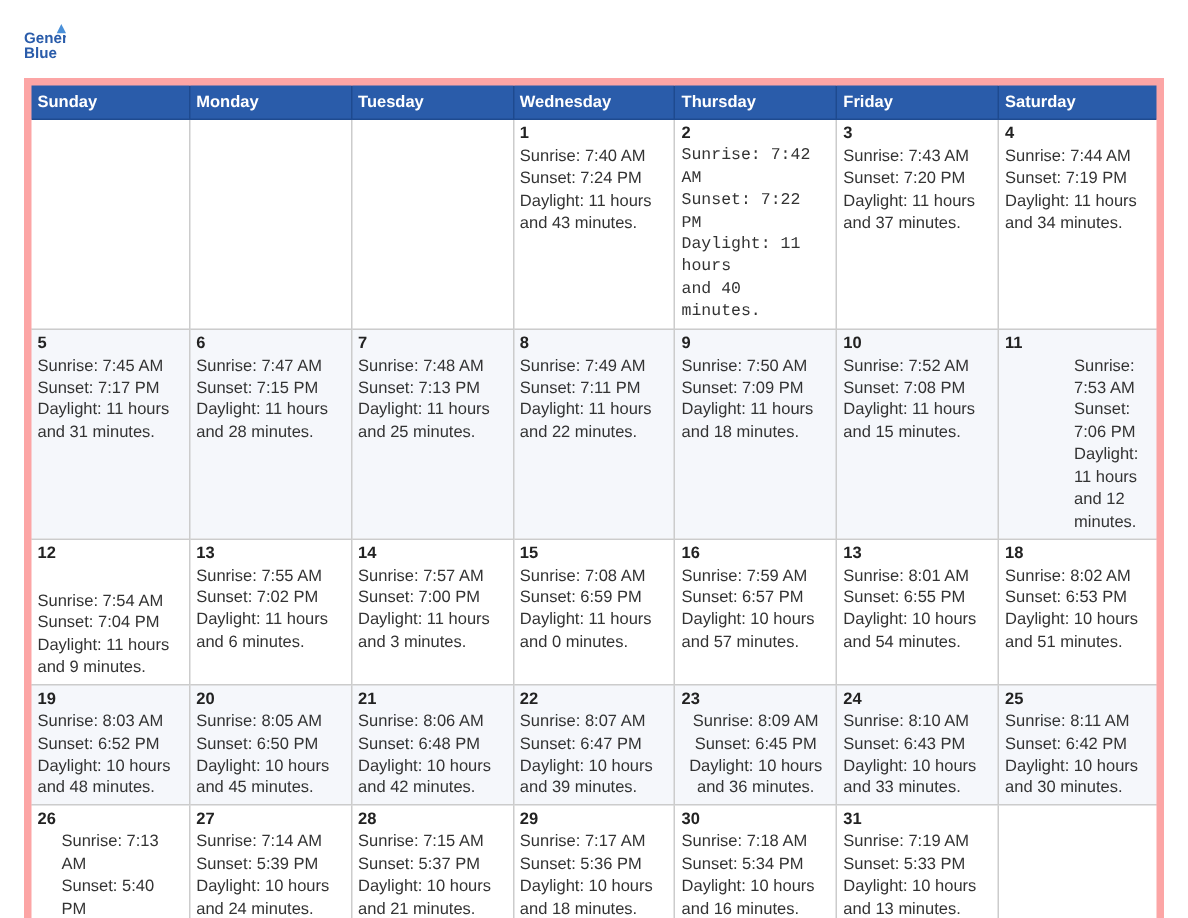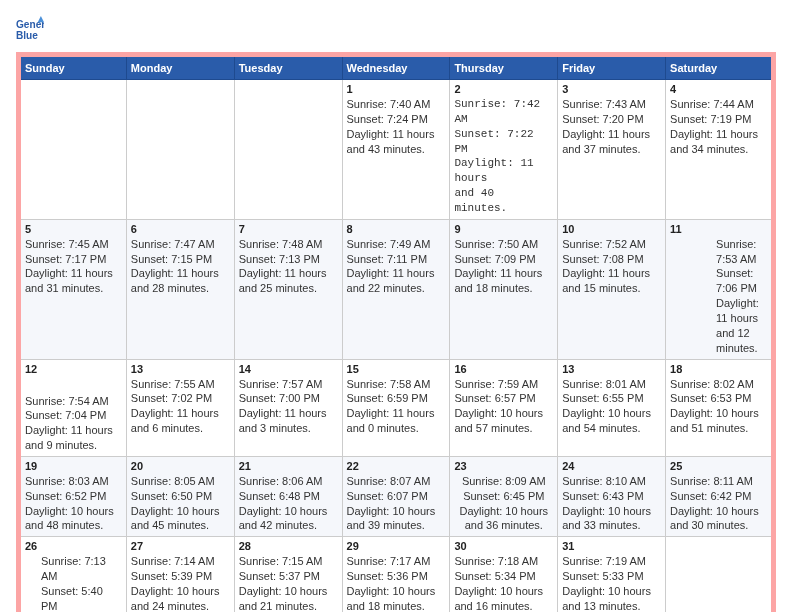"Sunrise: 7:58 AM" div.day-detail { text: 7:58 -> 7:08 }
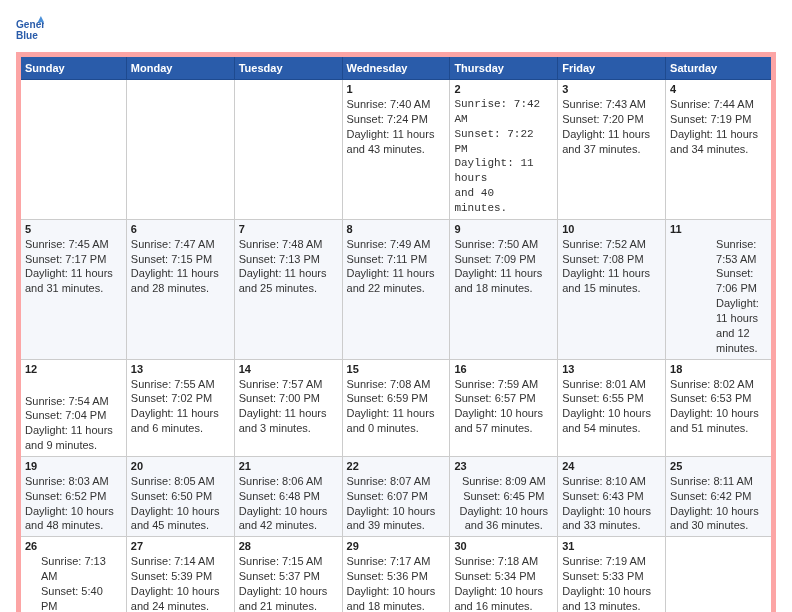"Sunrise: 8:07 AM" div.day-detail { text: 6:07 -> 6:47 }
